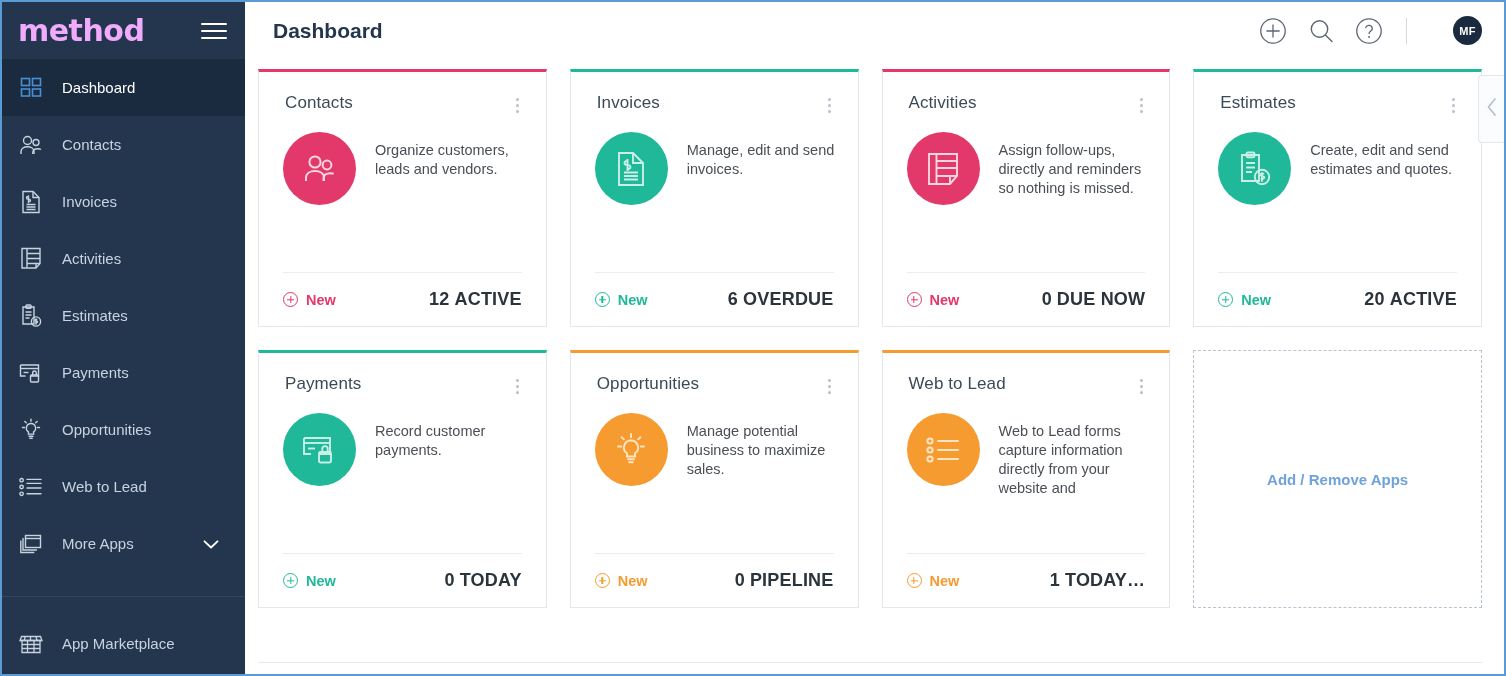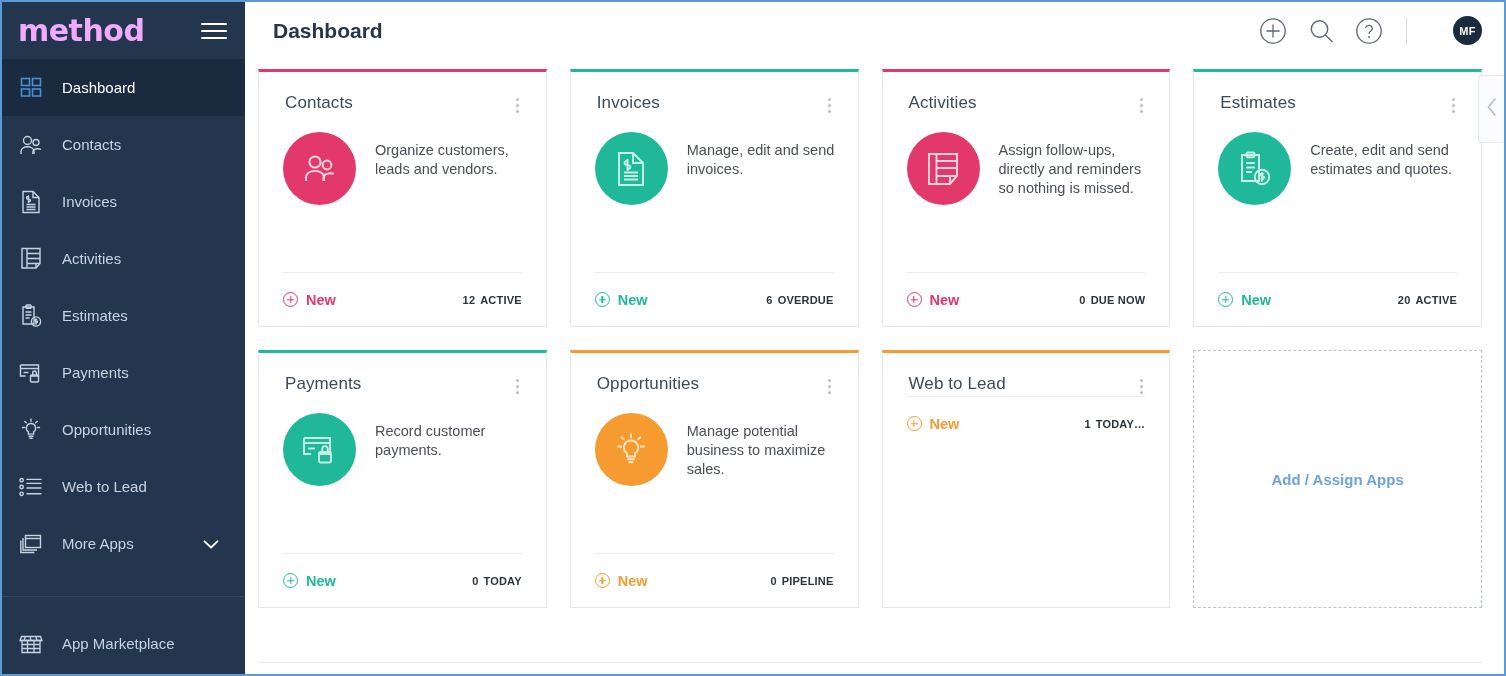"12 ACTIVE" .stat { font-size: 11px -> 18px }
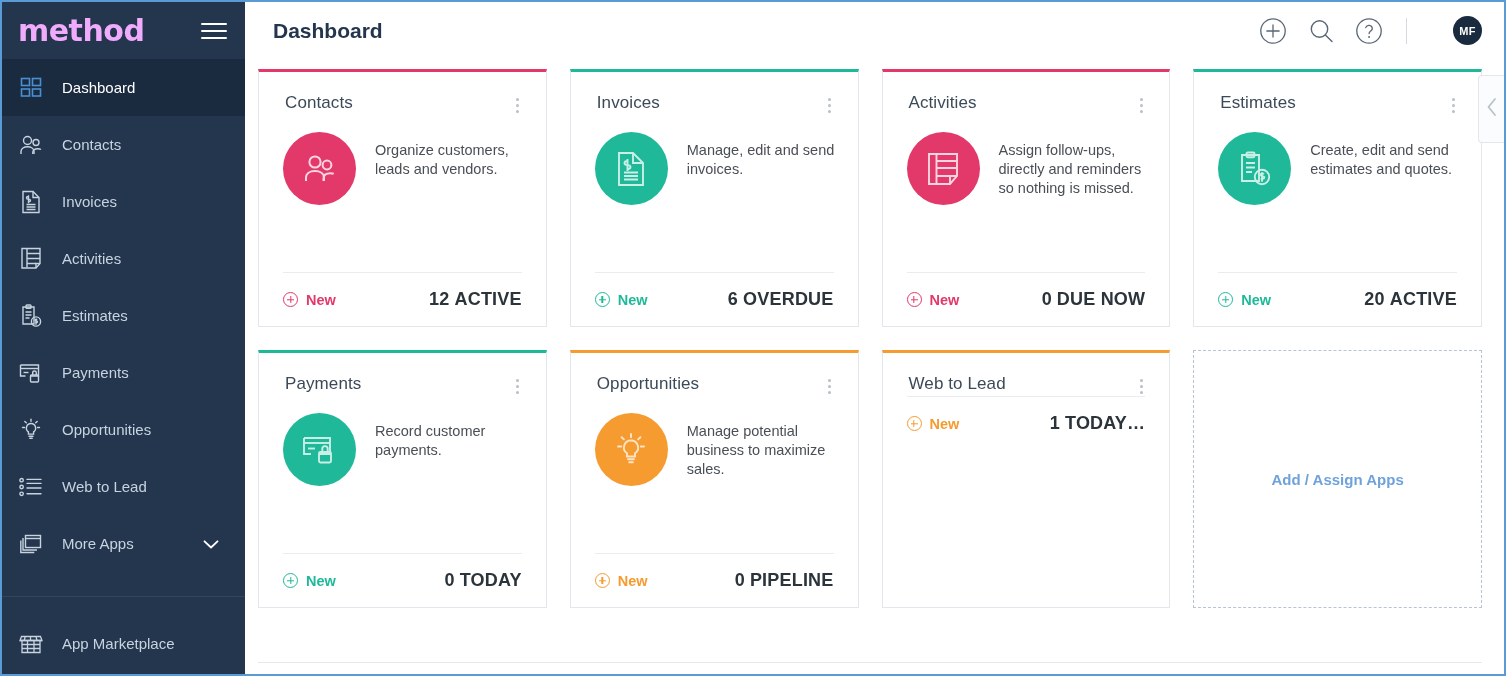"Web to Lead forms capture" div.card-body { html: none -> <div> <div> <svg> <circle></circle> <circle></circle> <circle></circle> <path></path> </svg> </div> <div>Web to Lead forms capture information directly from your website and</div> </div> }
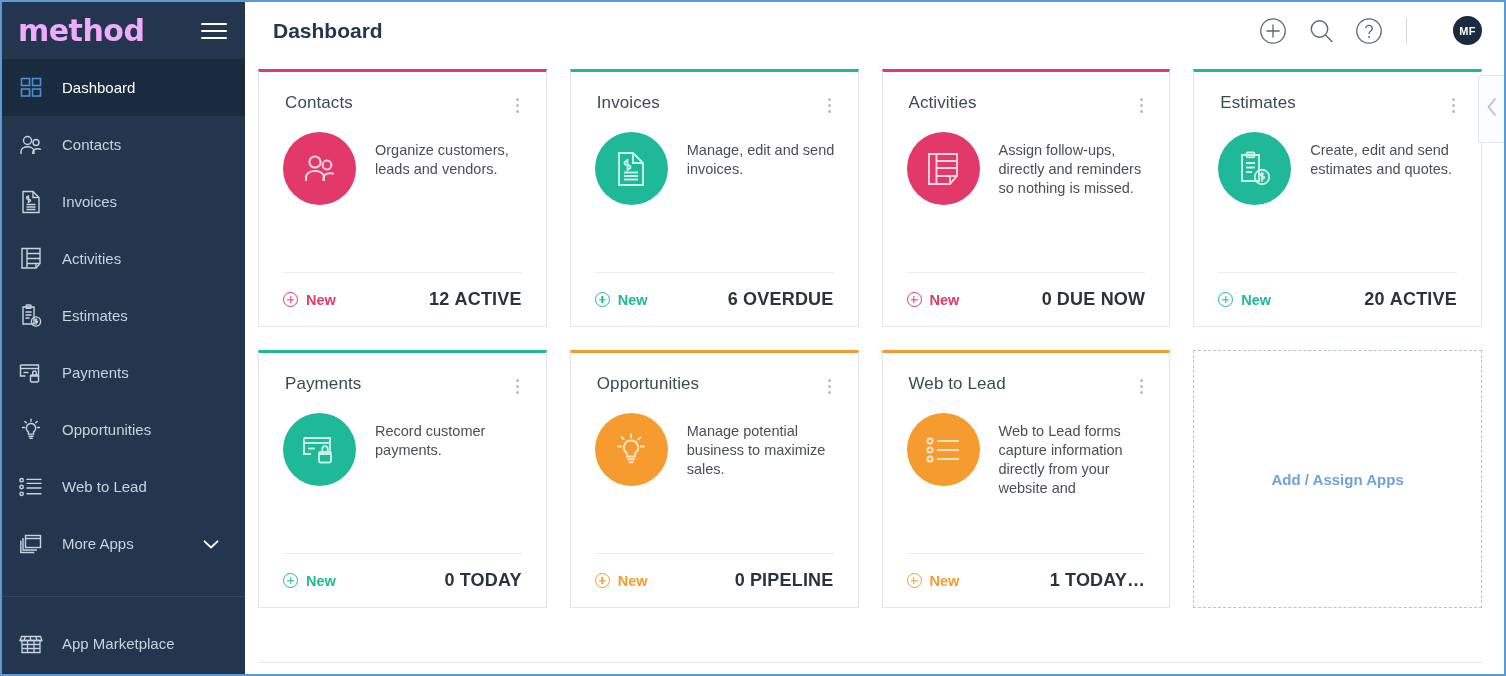"Add / Assign Apps" span { text: Assign -> Remove }
